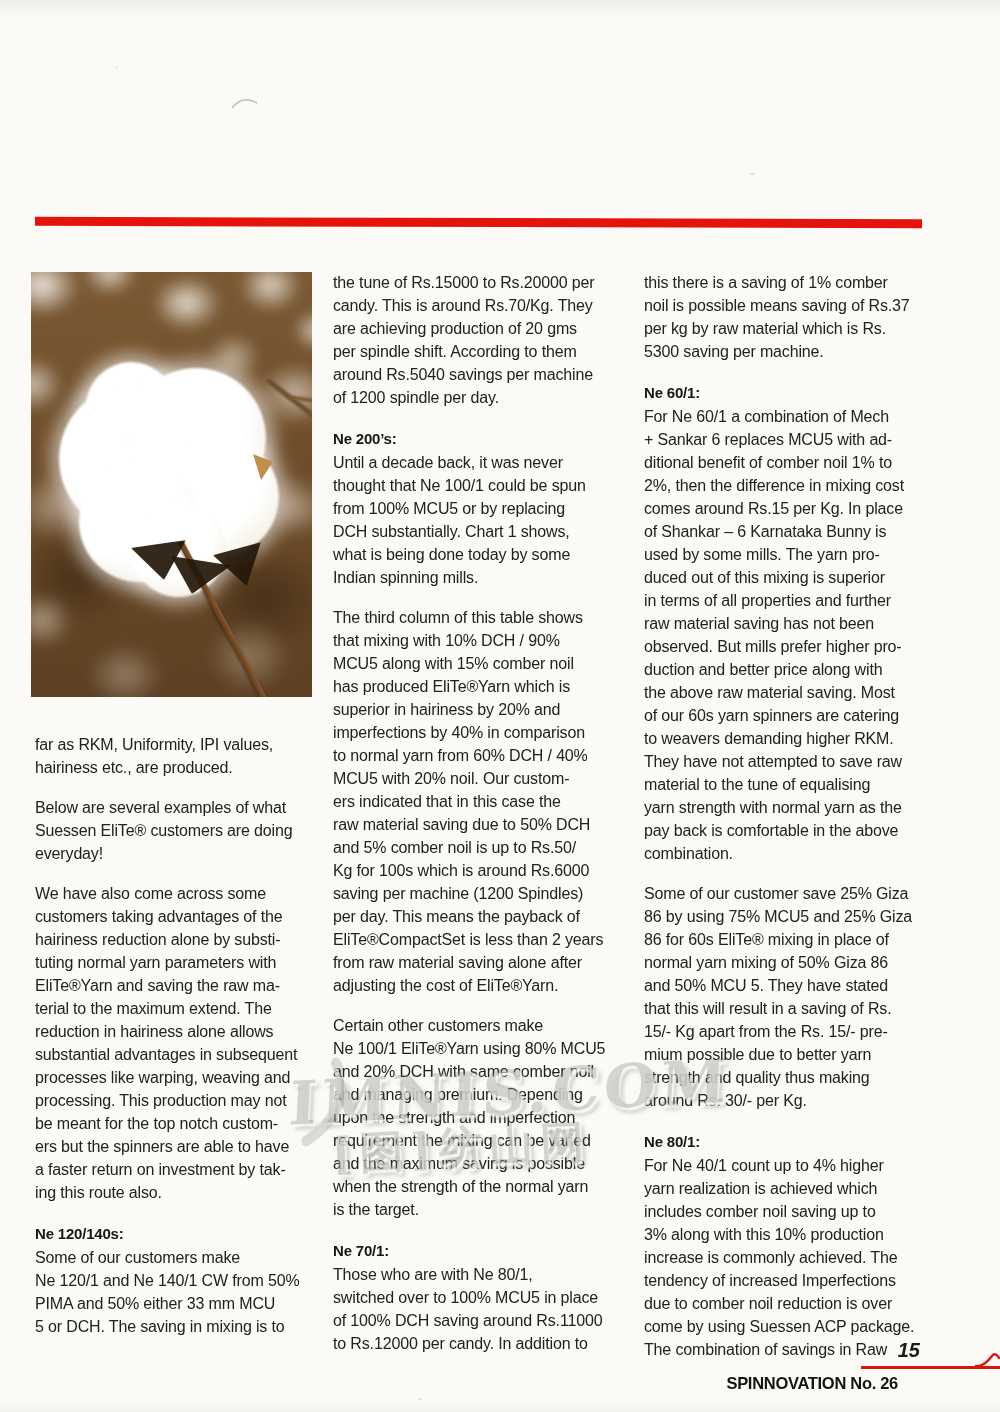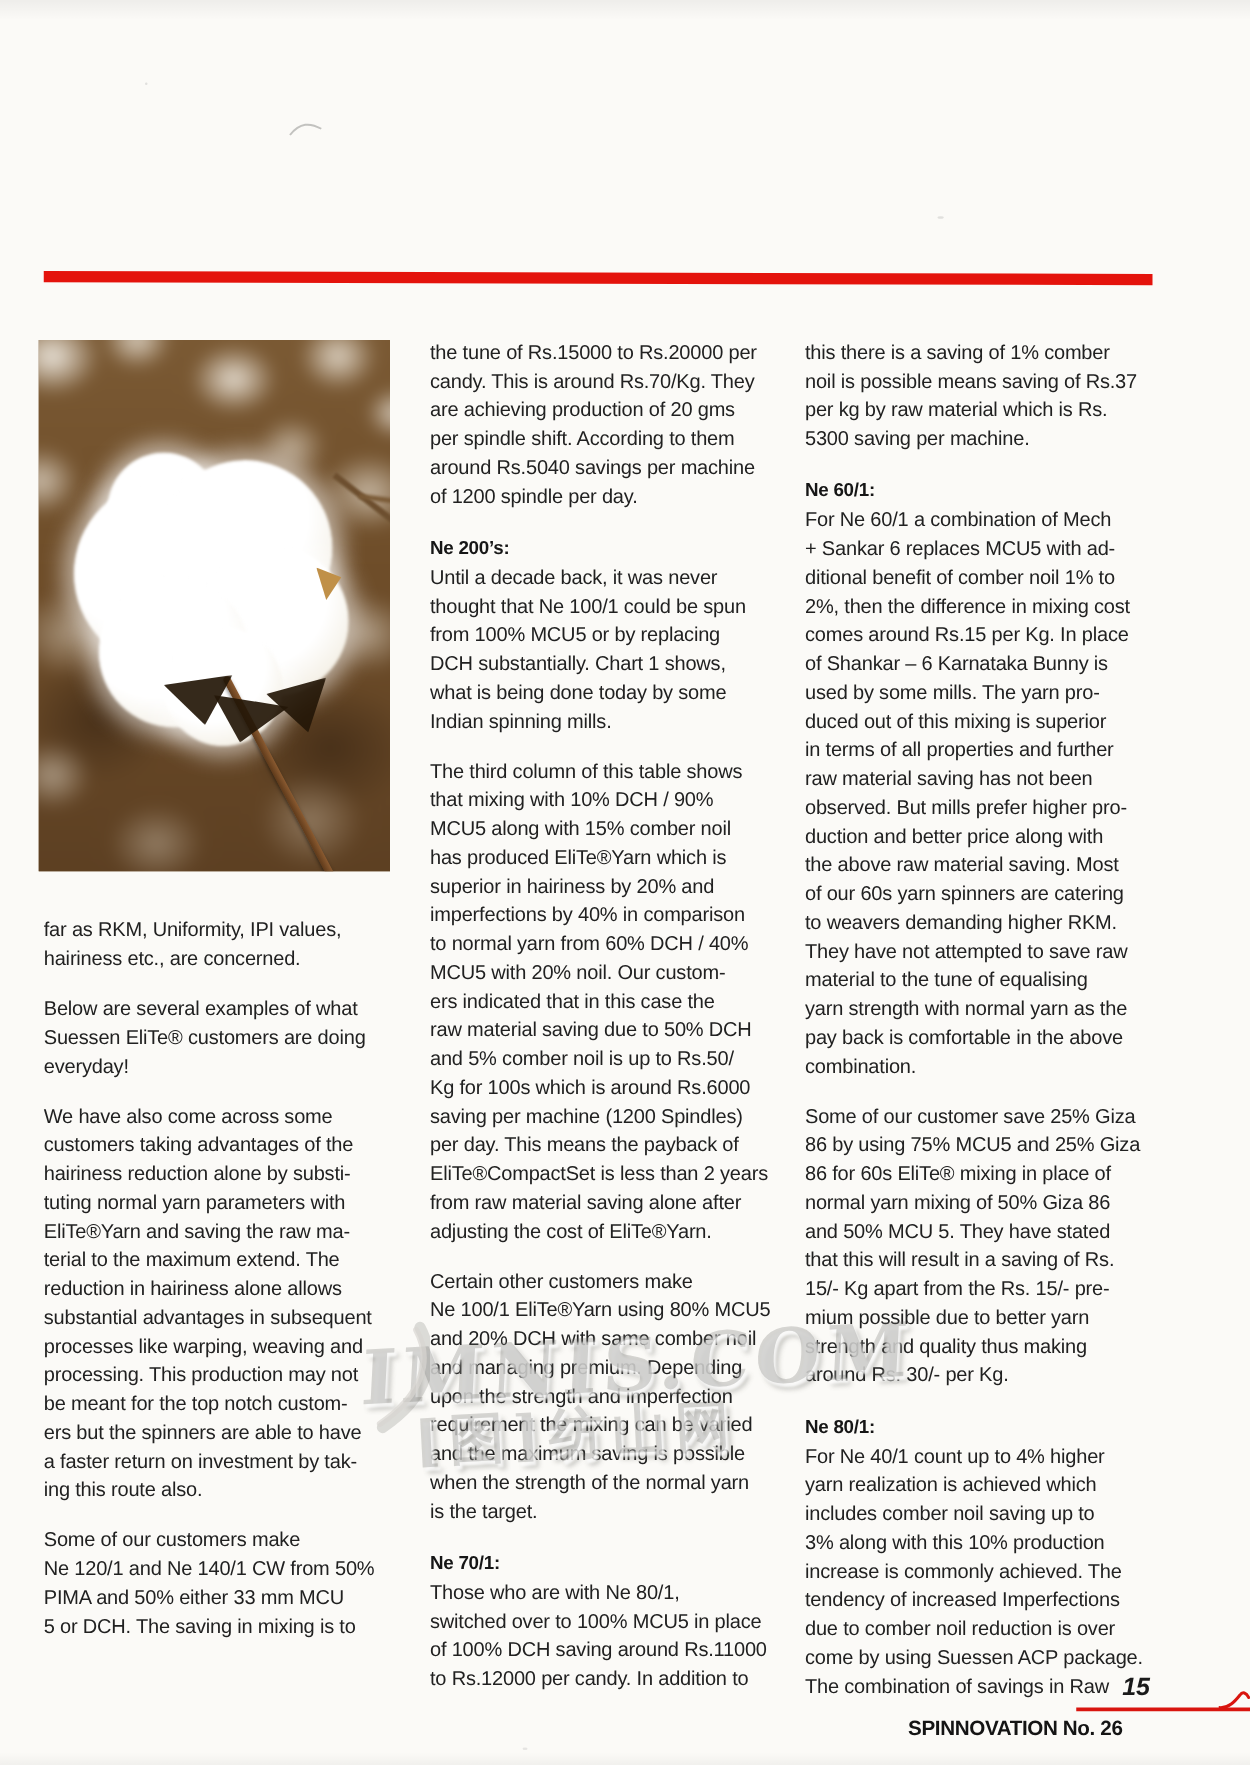"the tune of Rs.15000 to" .col-mid { margin-left: 11px -> none }
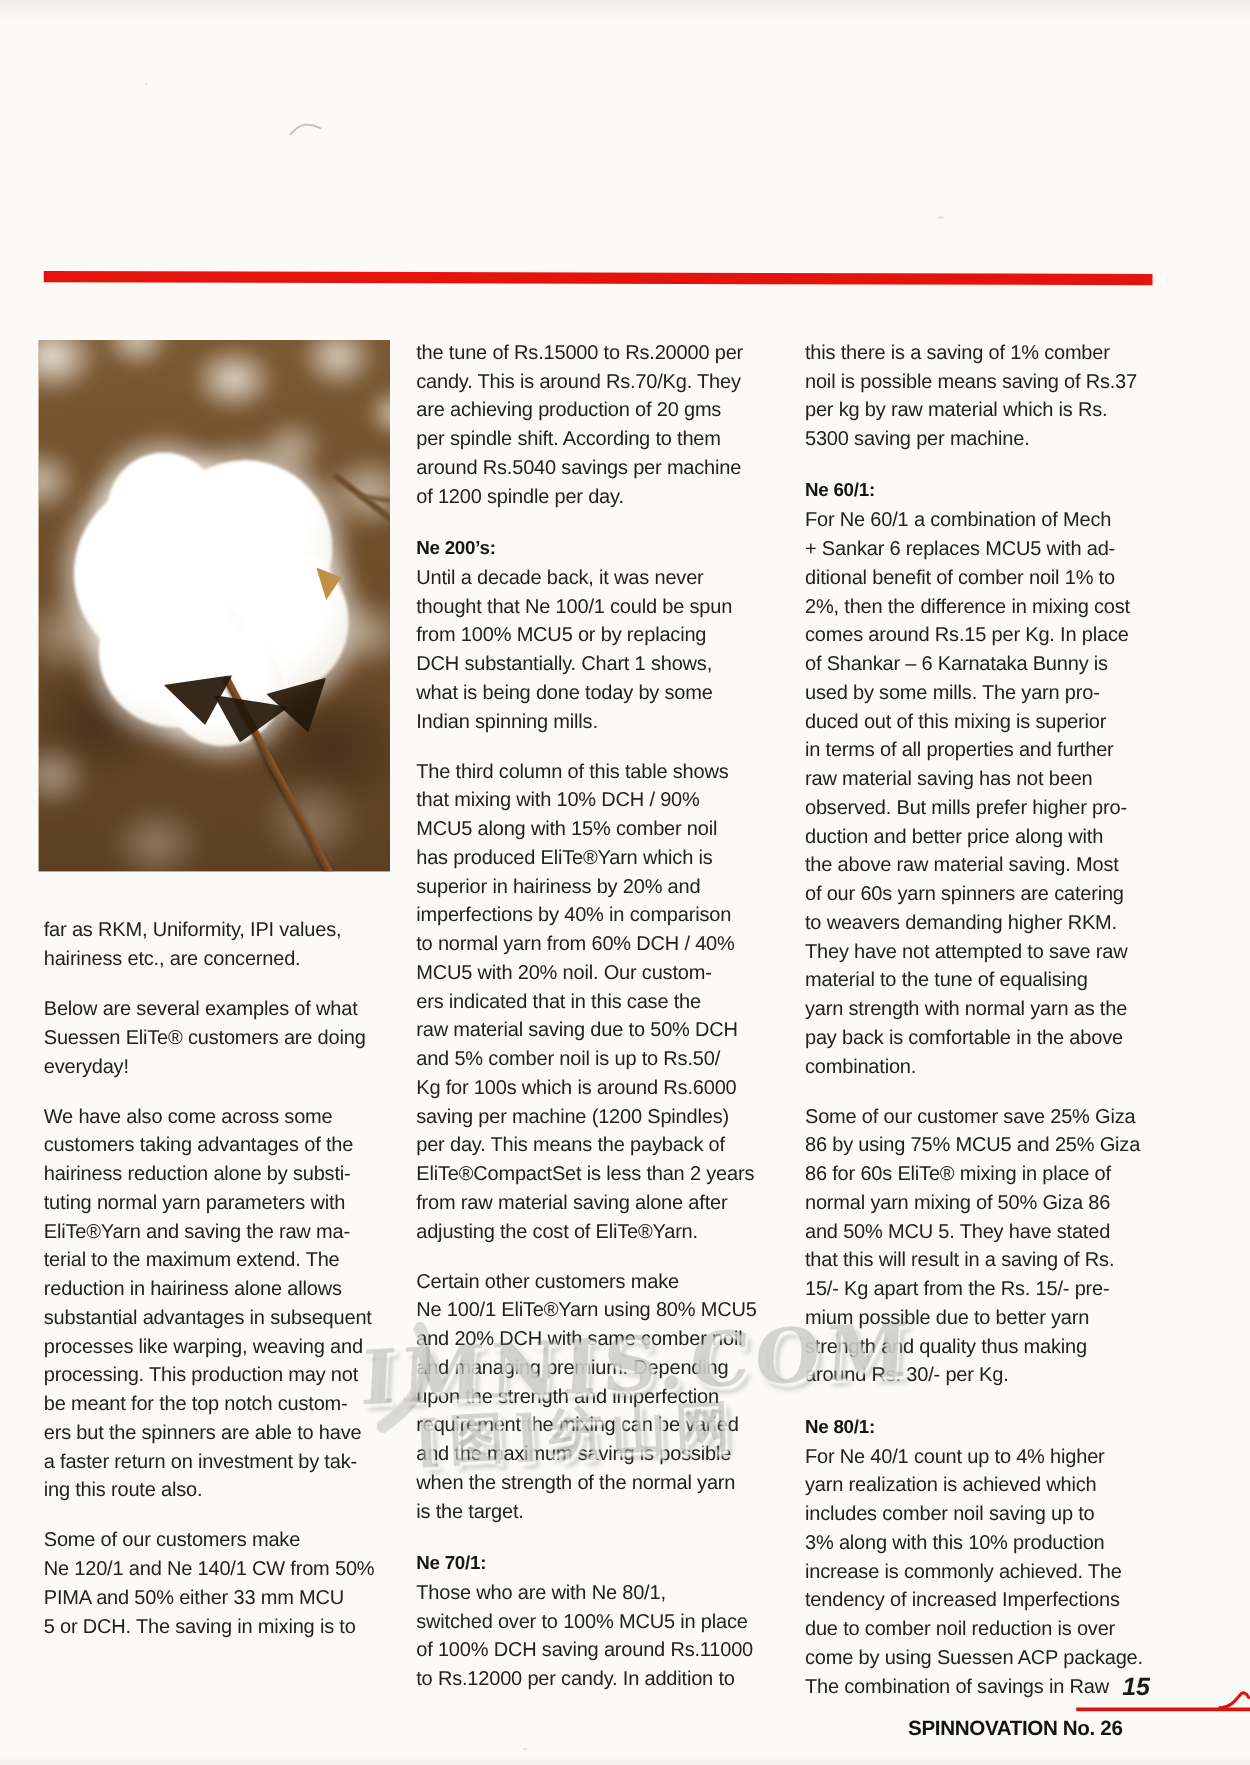"far as RKM, Uniformity, IPI" p { text: concerned -> produced }
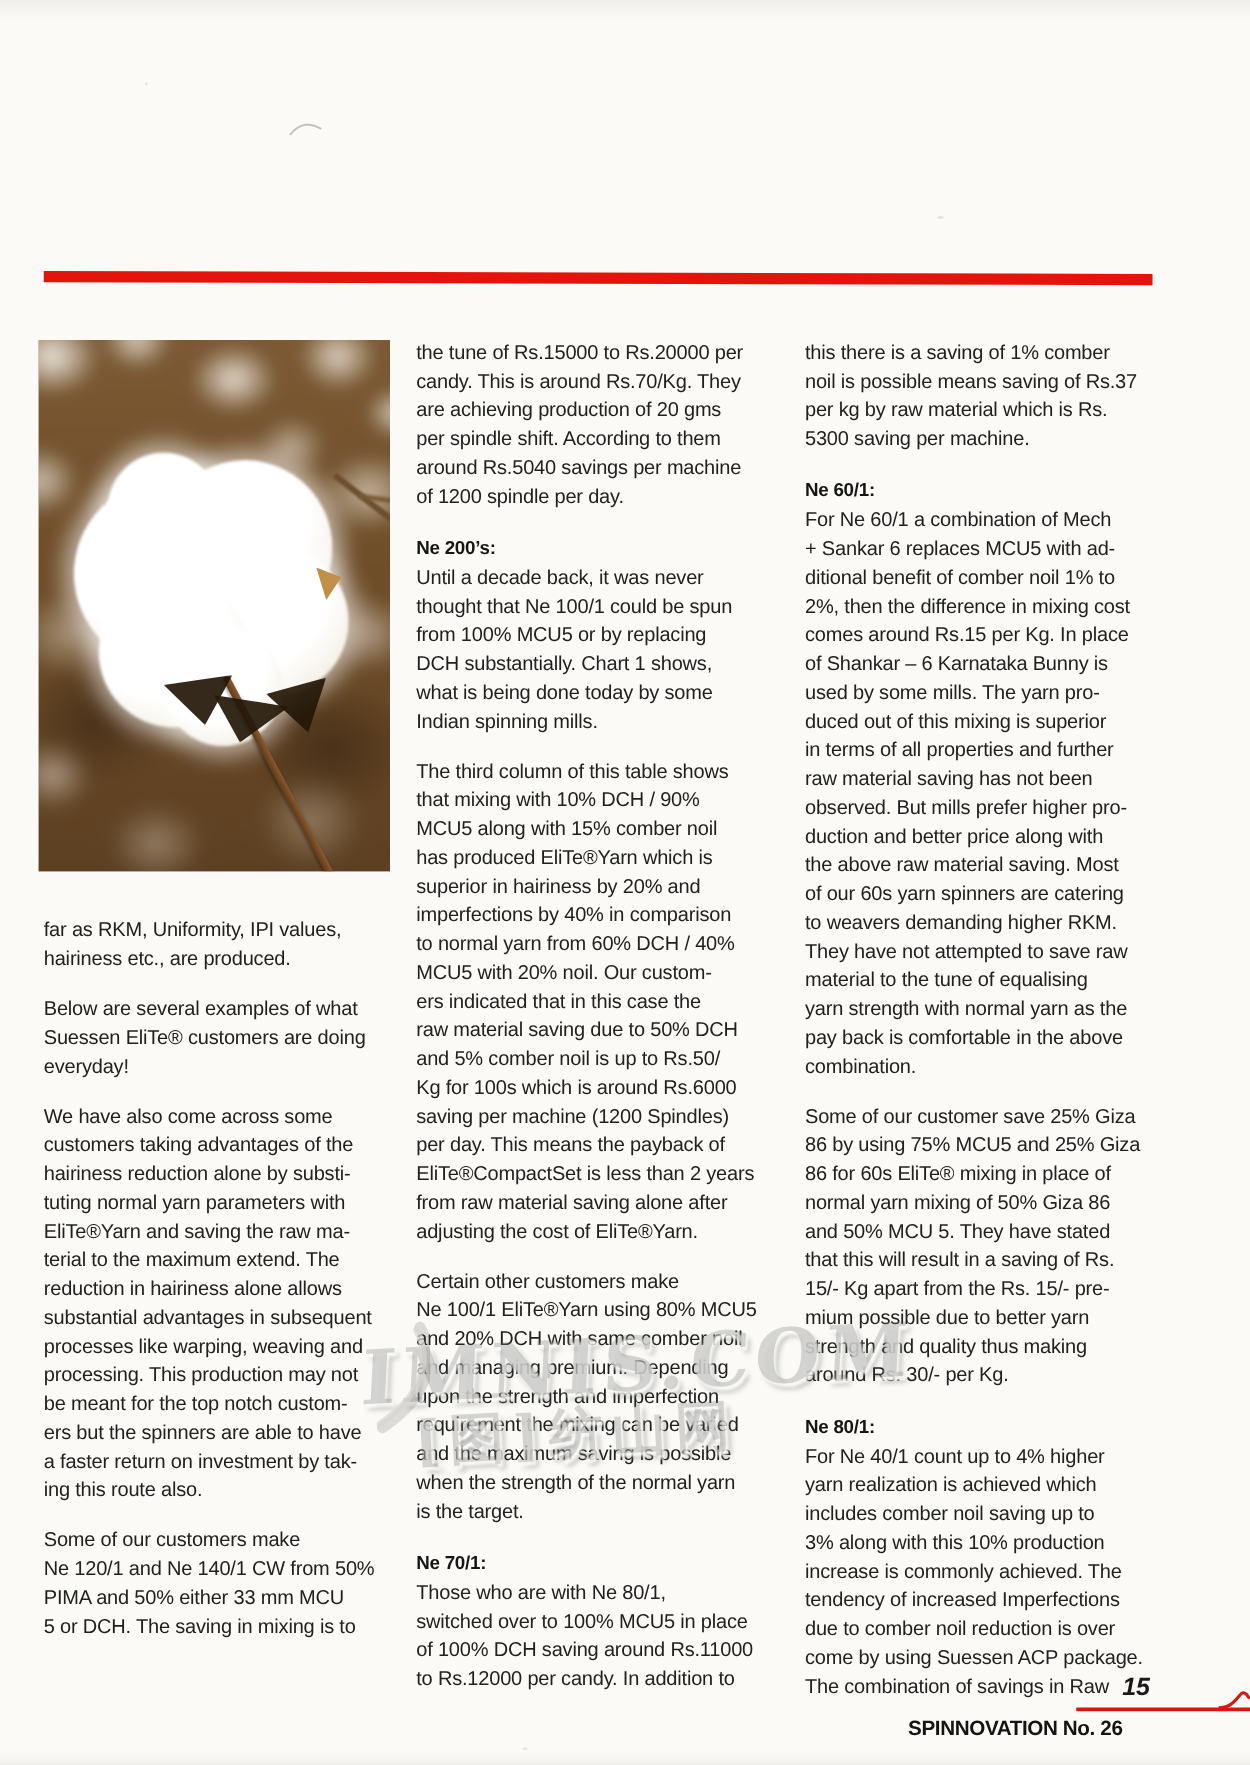"Ne 120/140s:" h3 { html: none -> <h3>Ne 120/140s:</h3> }
